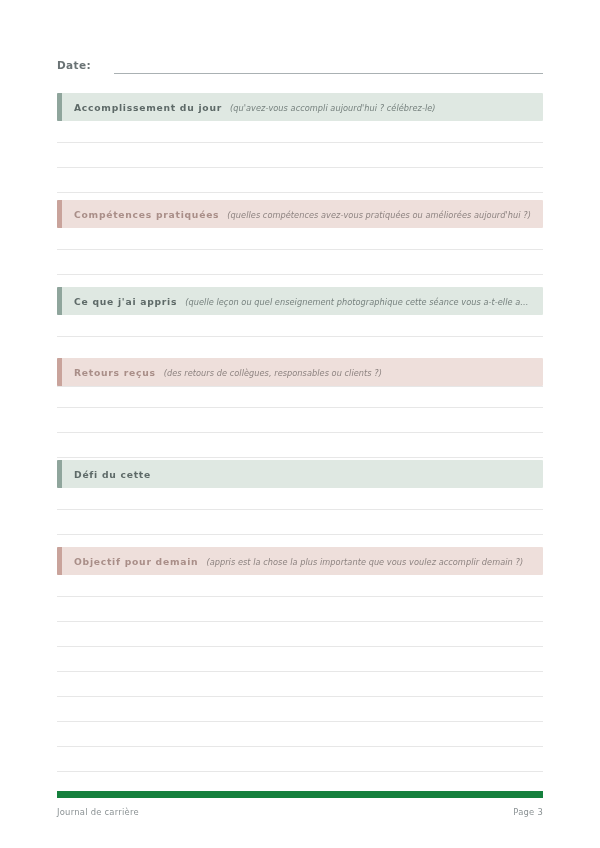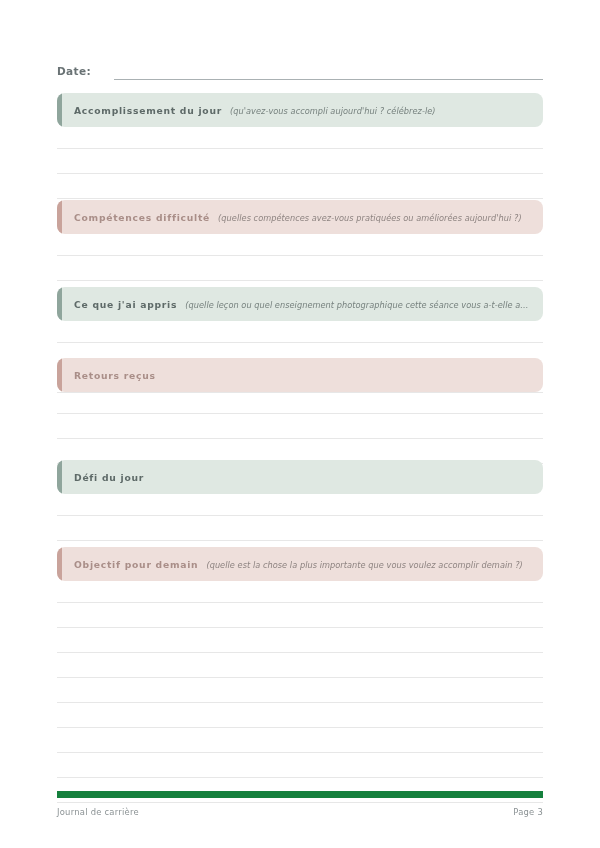"Date:" .date-row { align-items: flex-end -> flex-start }
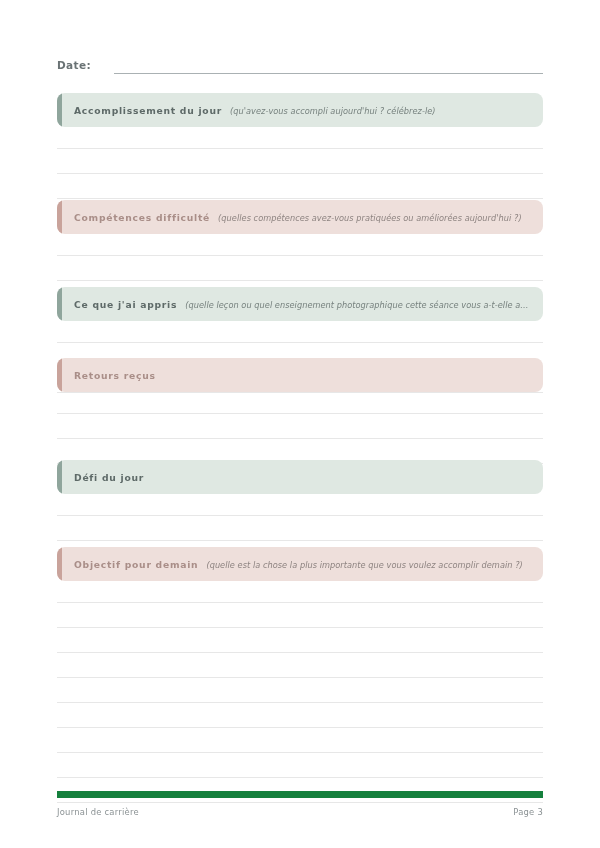"Accomplissement du jour" .sec-header { border-radius: 8px -> 1px; height: 34px -> 28px }
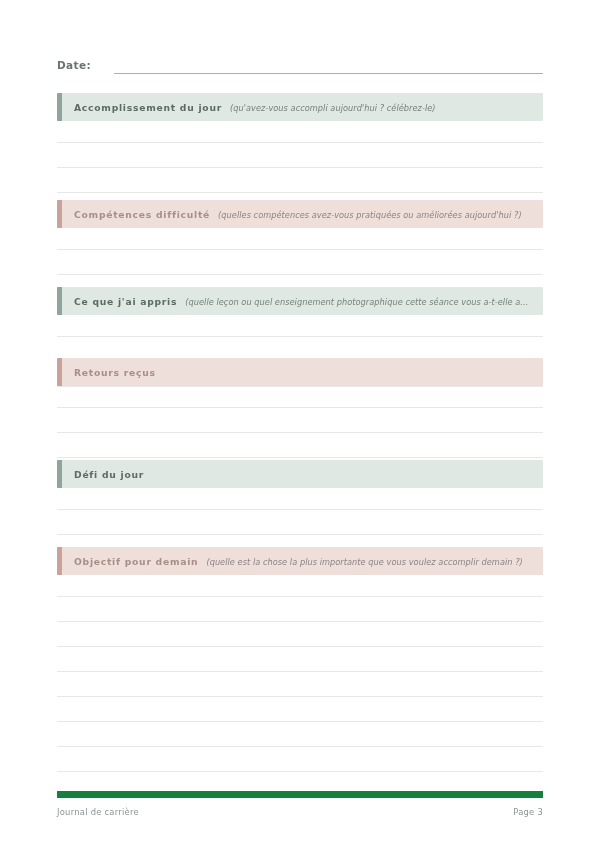"Compétences difficulté" span.sec-title { text: difficulté -> pratiquées }
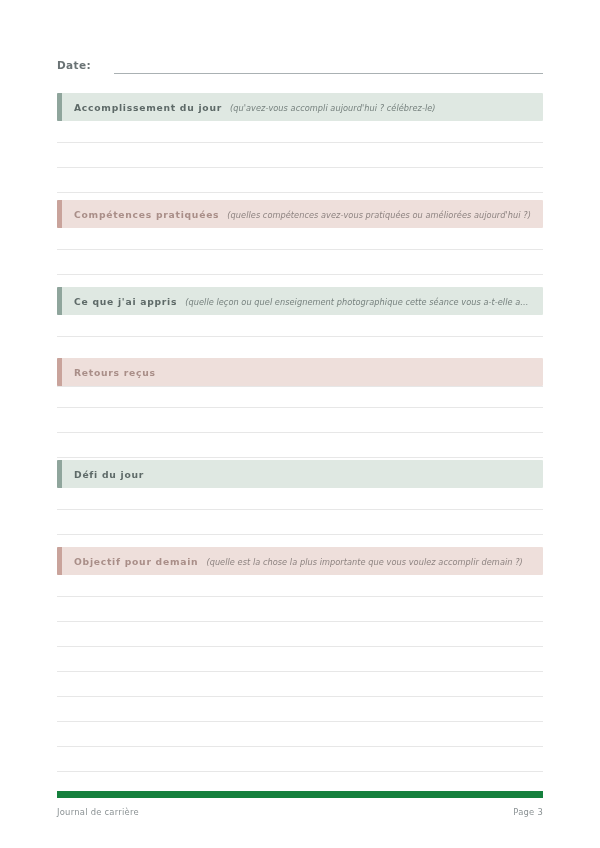"(des retours de collègues, responsables" span.sec-hint { html: none -> <span>(des retours de collègues, responsables ou clients ?)</span> }
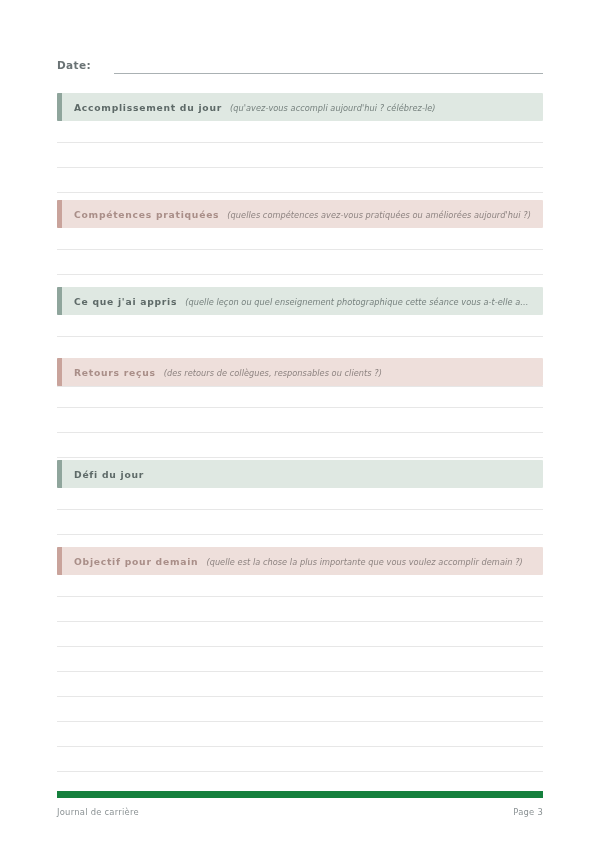"Défi du jour" span.sec-title { text: jour -> cette }
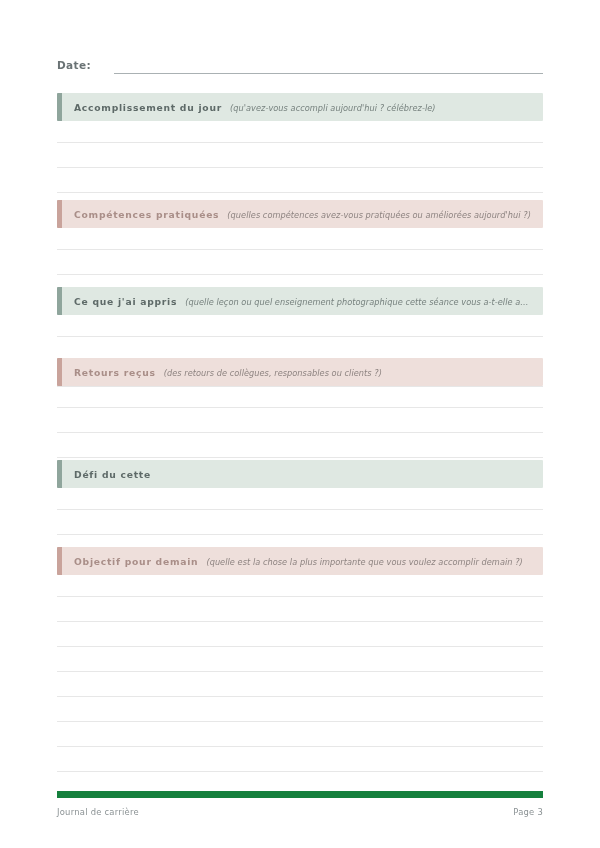"(quelle est la chose la" span.sec-hint { text: quelle -> appris }
